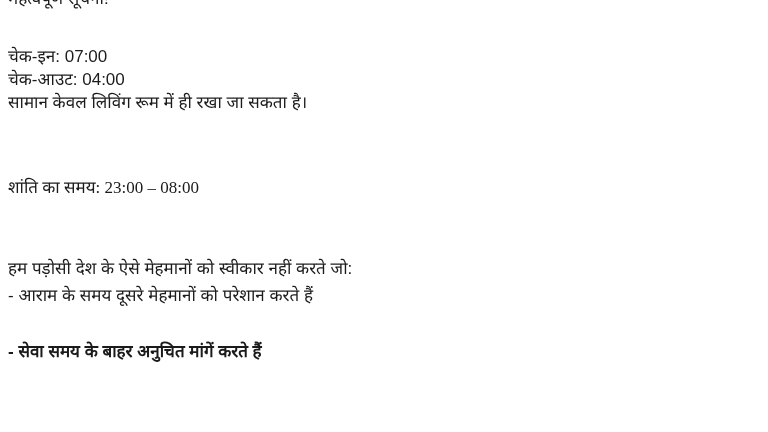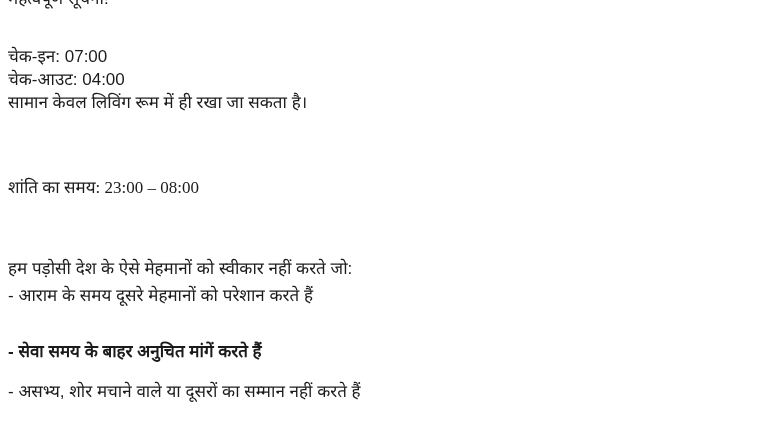"- असभ्य, शोर मचाने वाले" div.txt { html: <div>- असभ्य, शोर मचाने वाले या दूसरों का सम्मान नहीं करते हैं</div> -> none }
